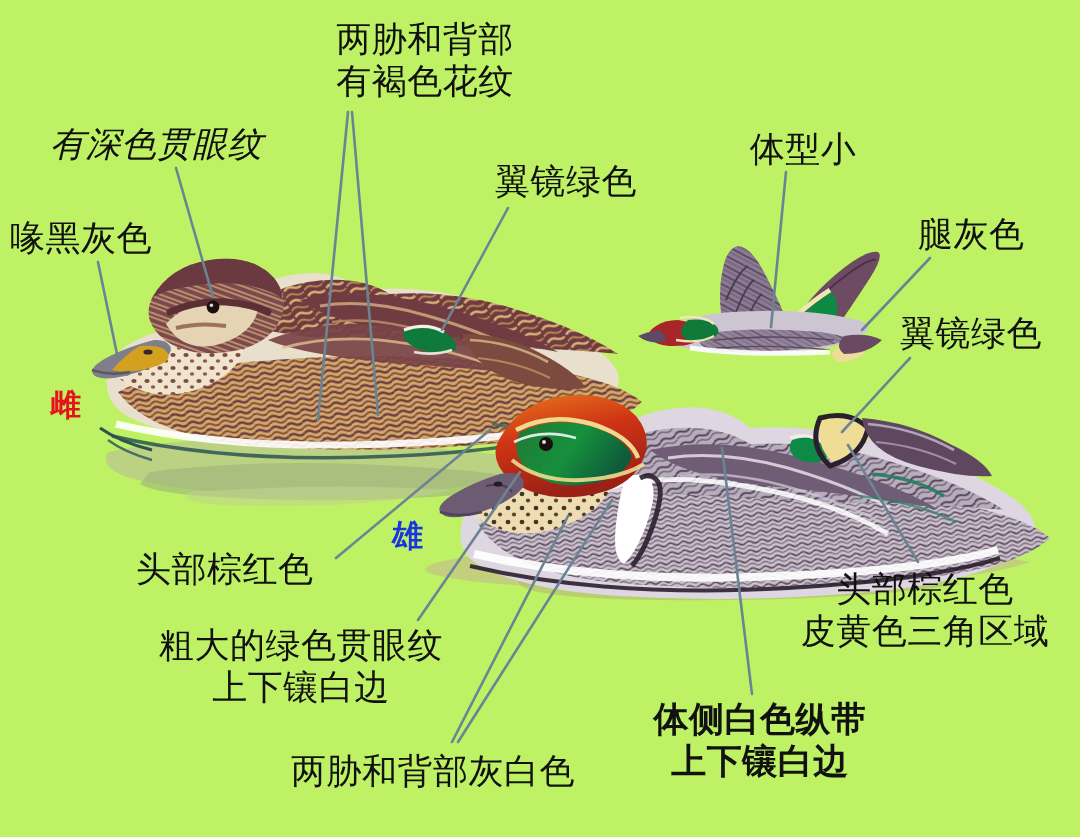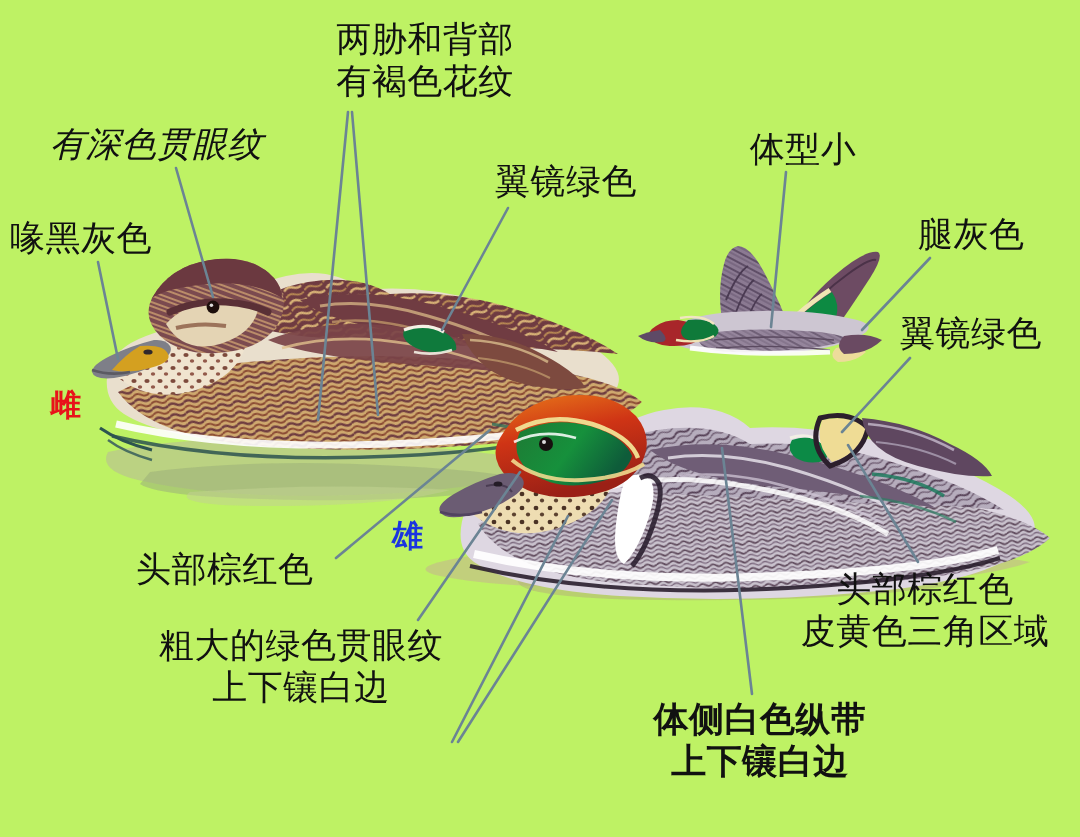"两胁和背部灰白色" div { html: none -> <div>两胁和背部灰白色</div> }
